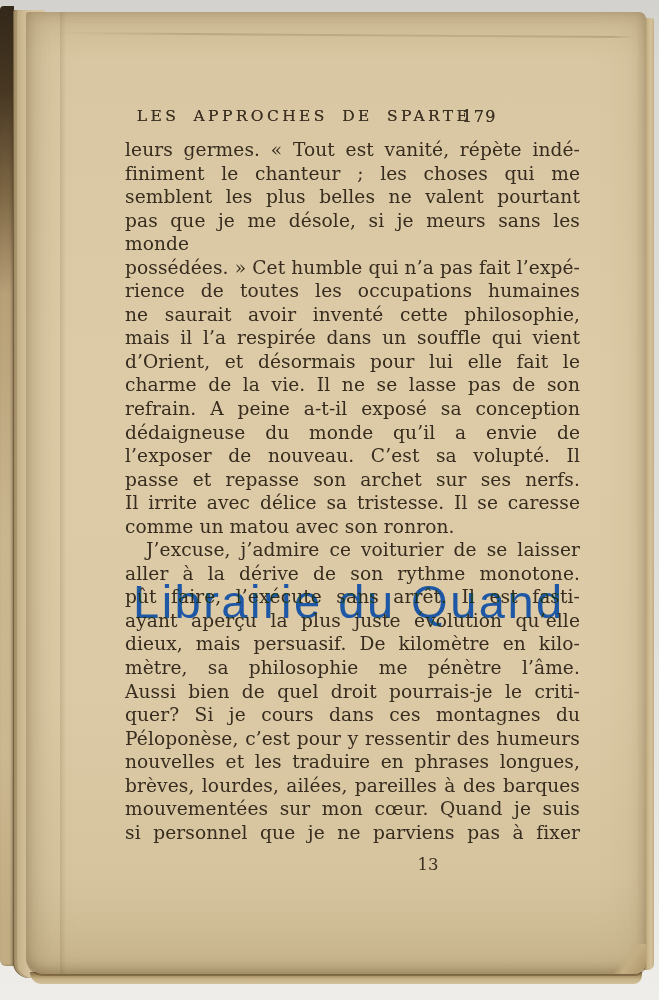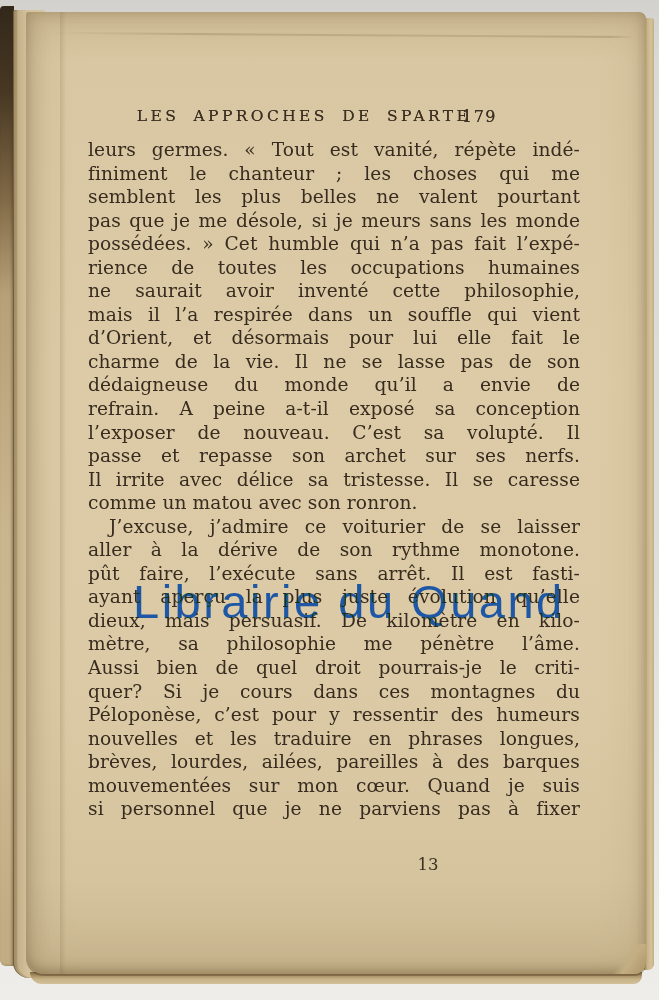"leurs germes. « Tout est" .line { margin-left: none -> 37px }
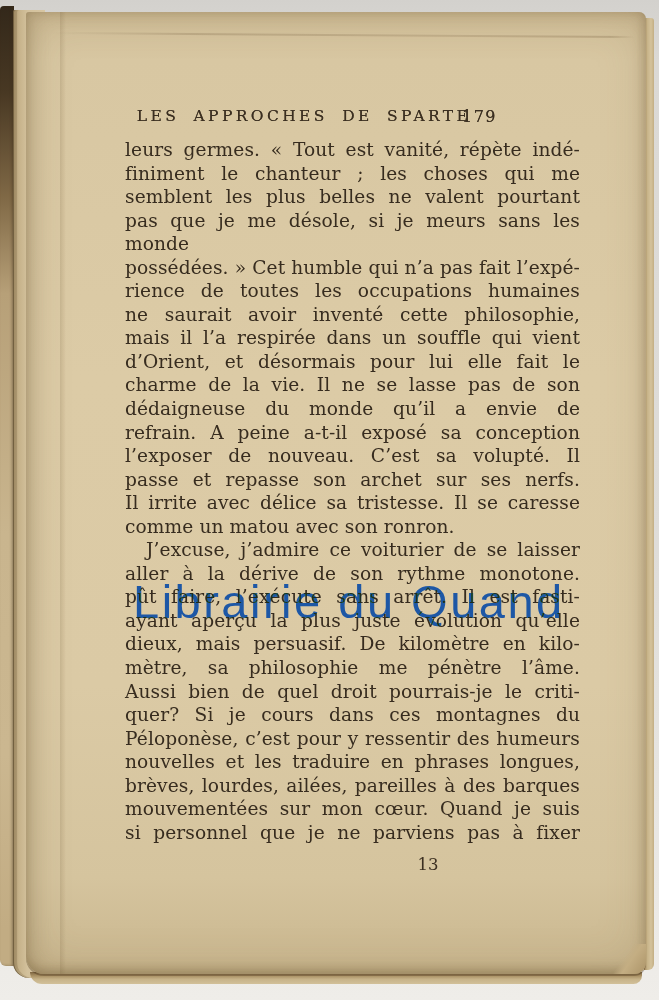"dédaigneuse du monde qu’il a" div.line { order: before "refrain. A peine a-t-il exposé" -> after "refrain. A peine a-t-il exposé" }
